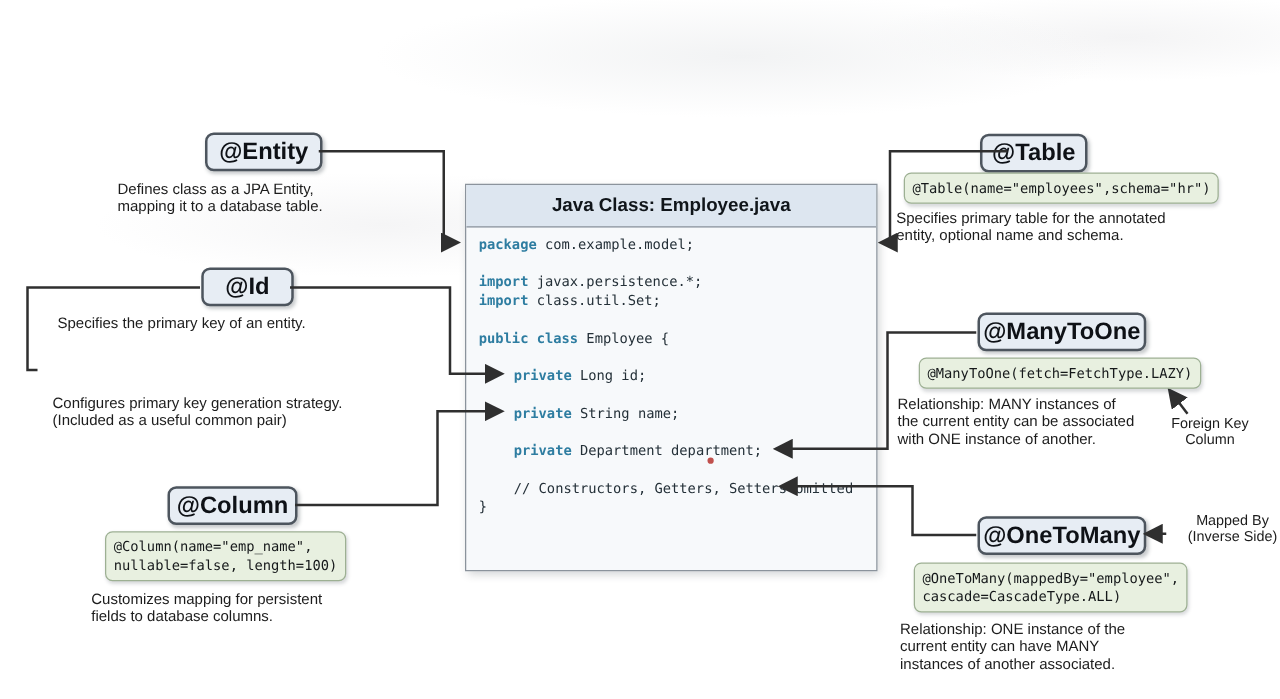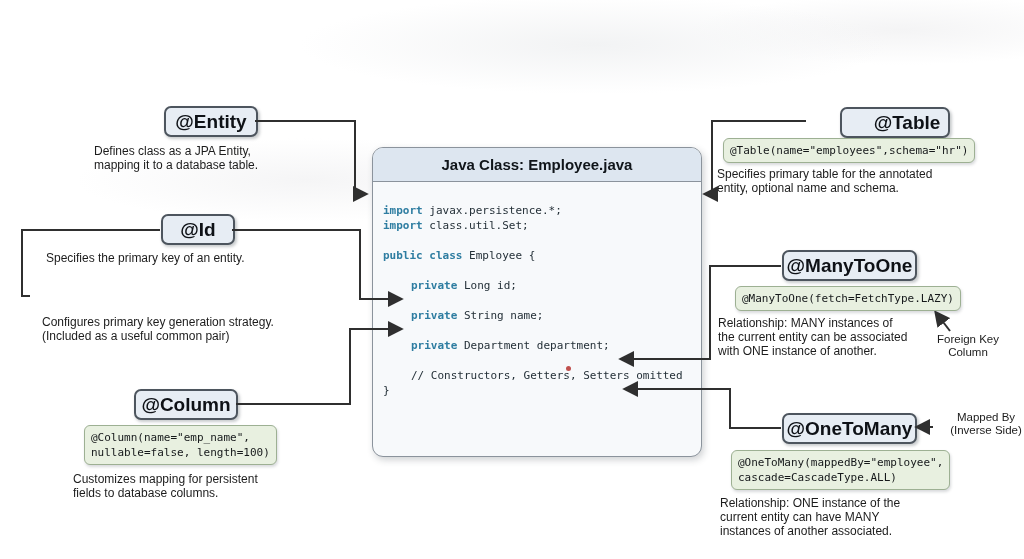"@Table" div.badge { left: 840px -> 784px; padding-left: 24px -> none }
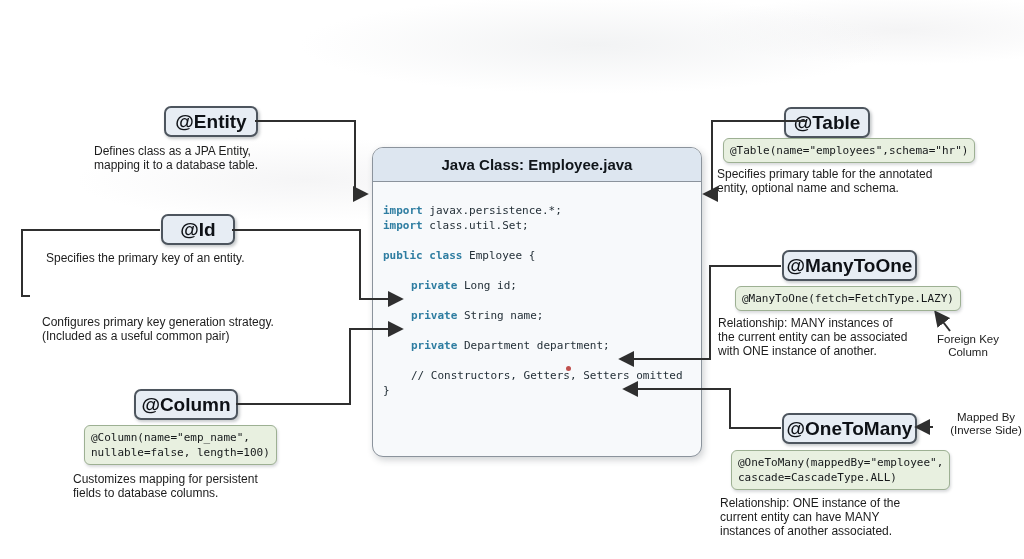"Java Class: Employee.java" .panel { border-radius: 11px -> 0 }
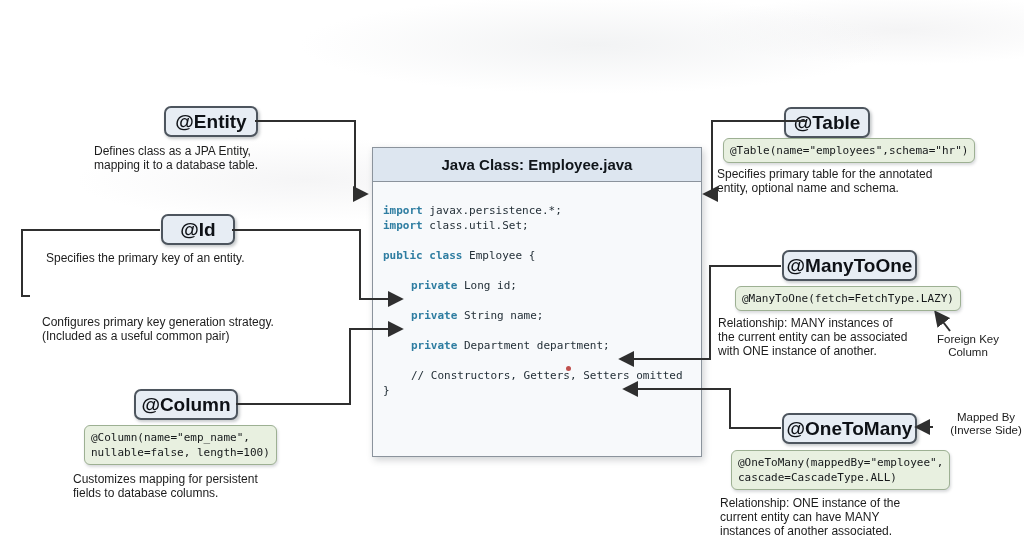"package com.example.model;" div.cl { html: none -> <div><span>package </span><span>com.example.model;</span></div> }
